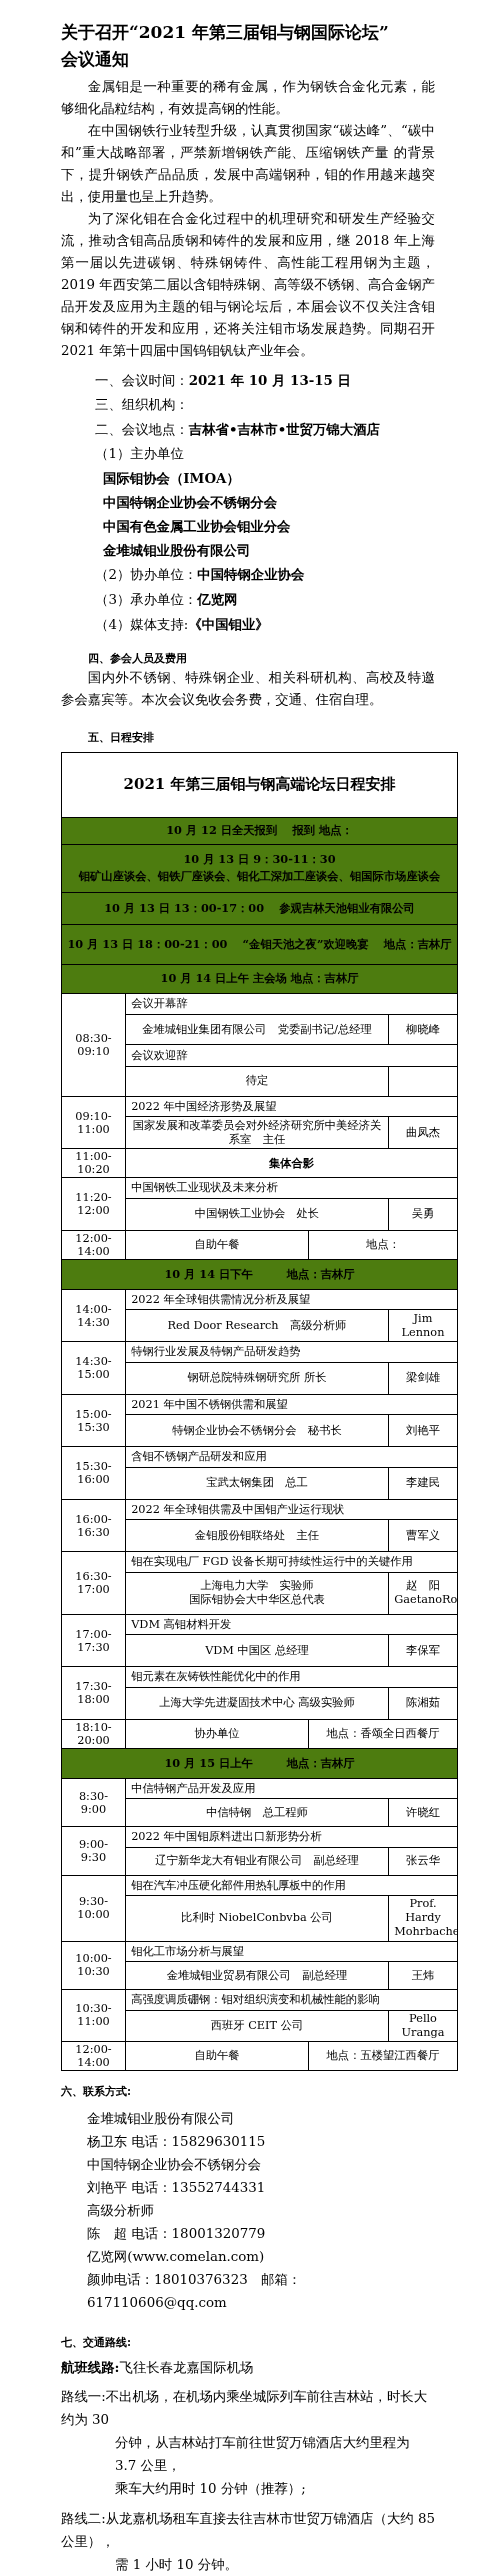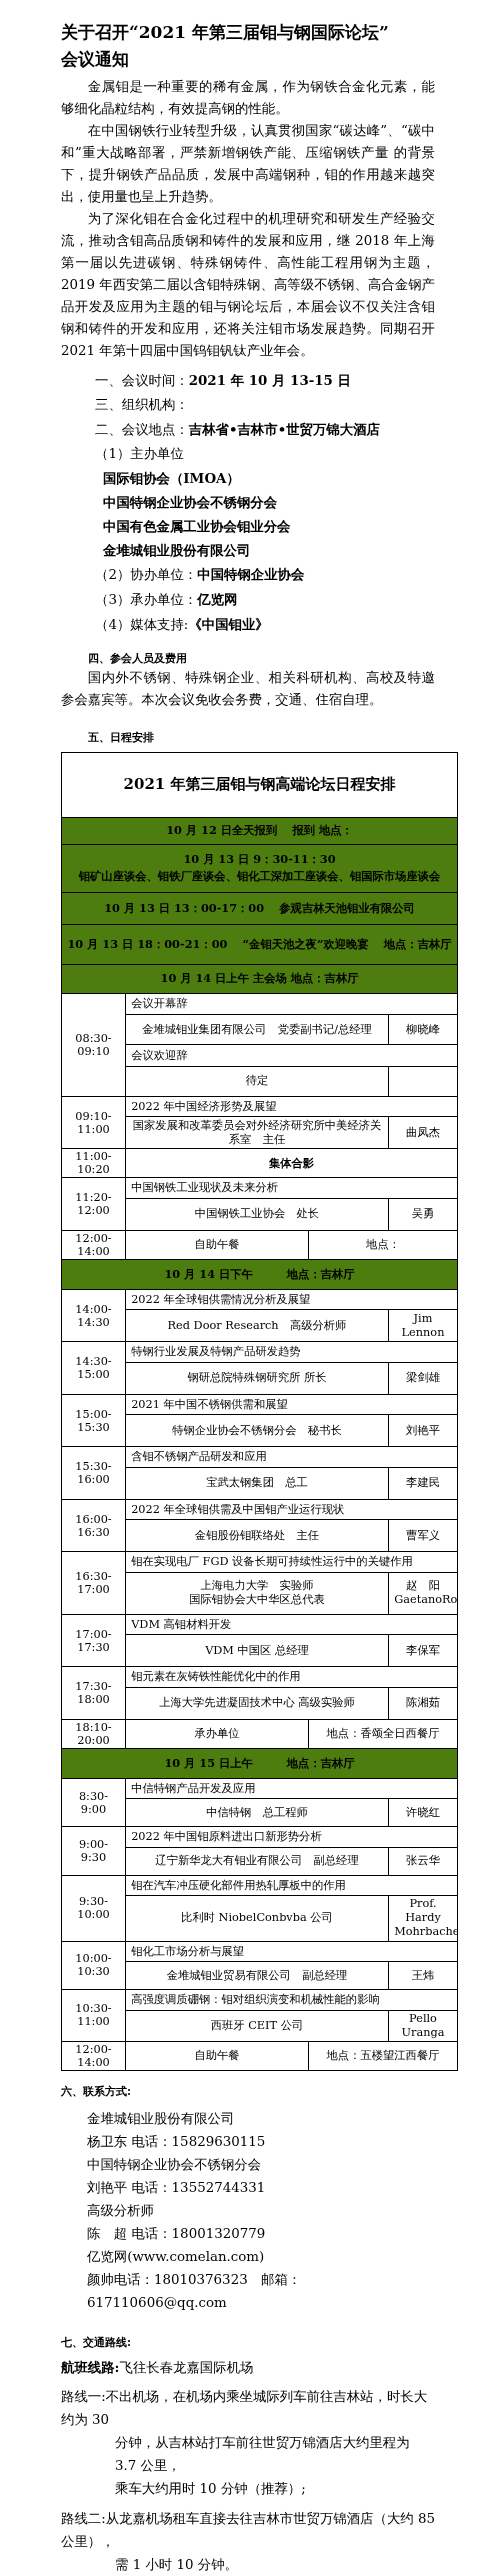"承办单位" td { text: 承 -> 协 }
